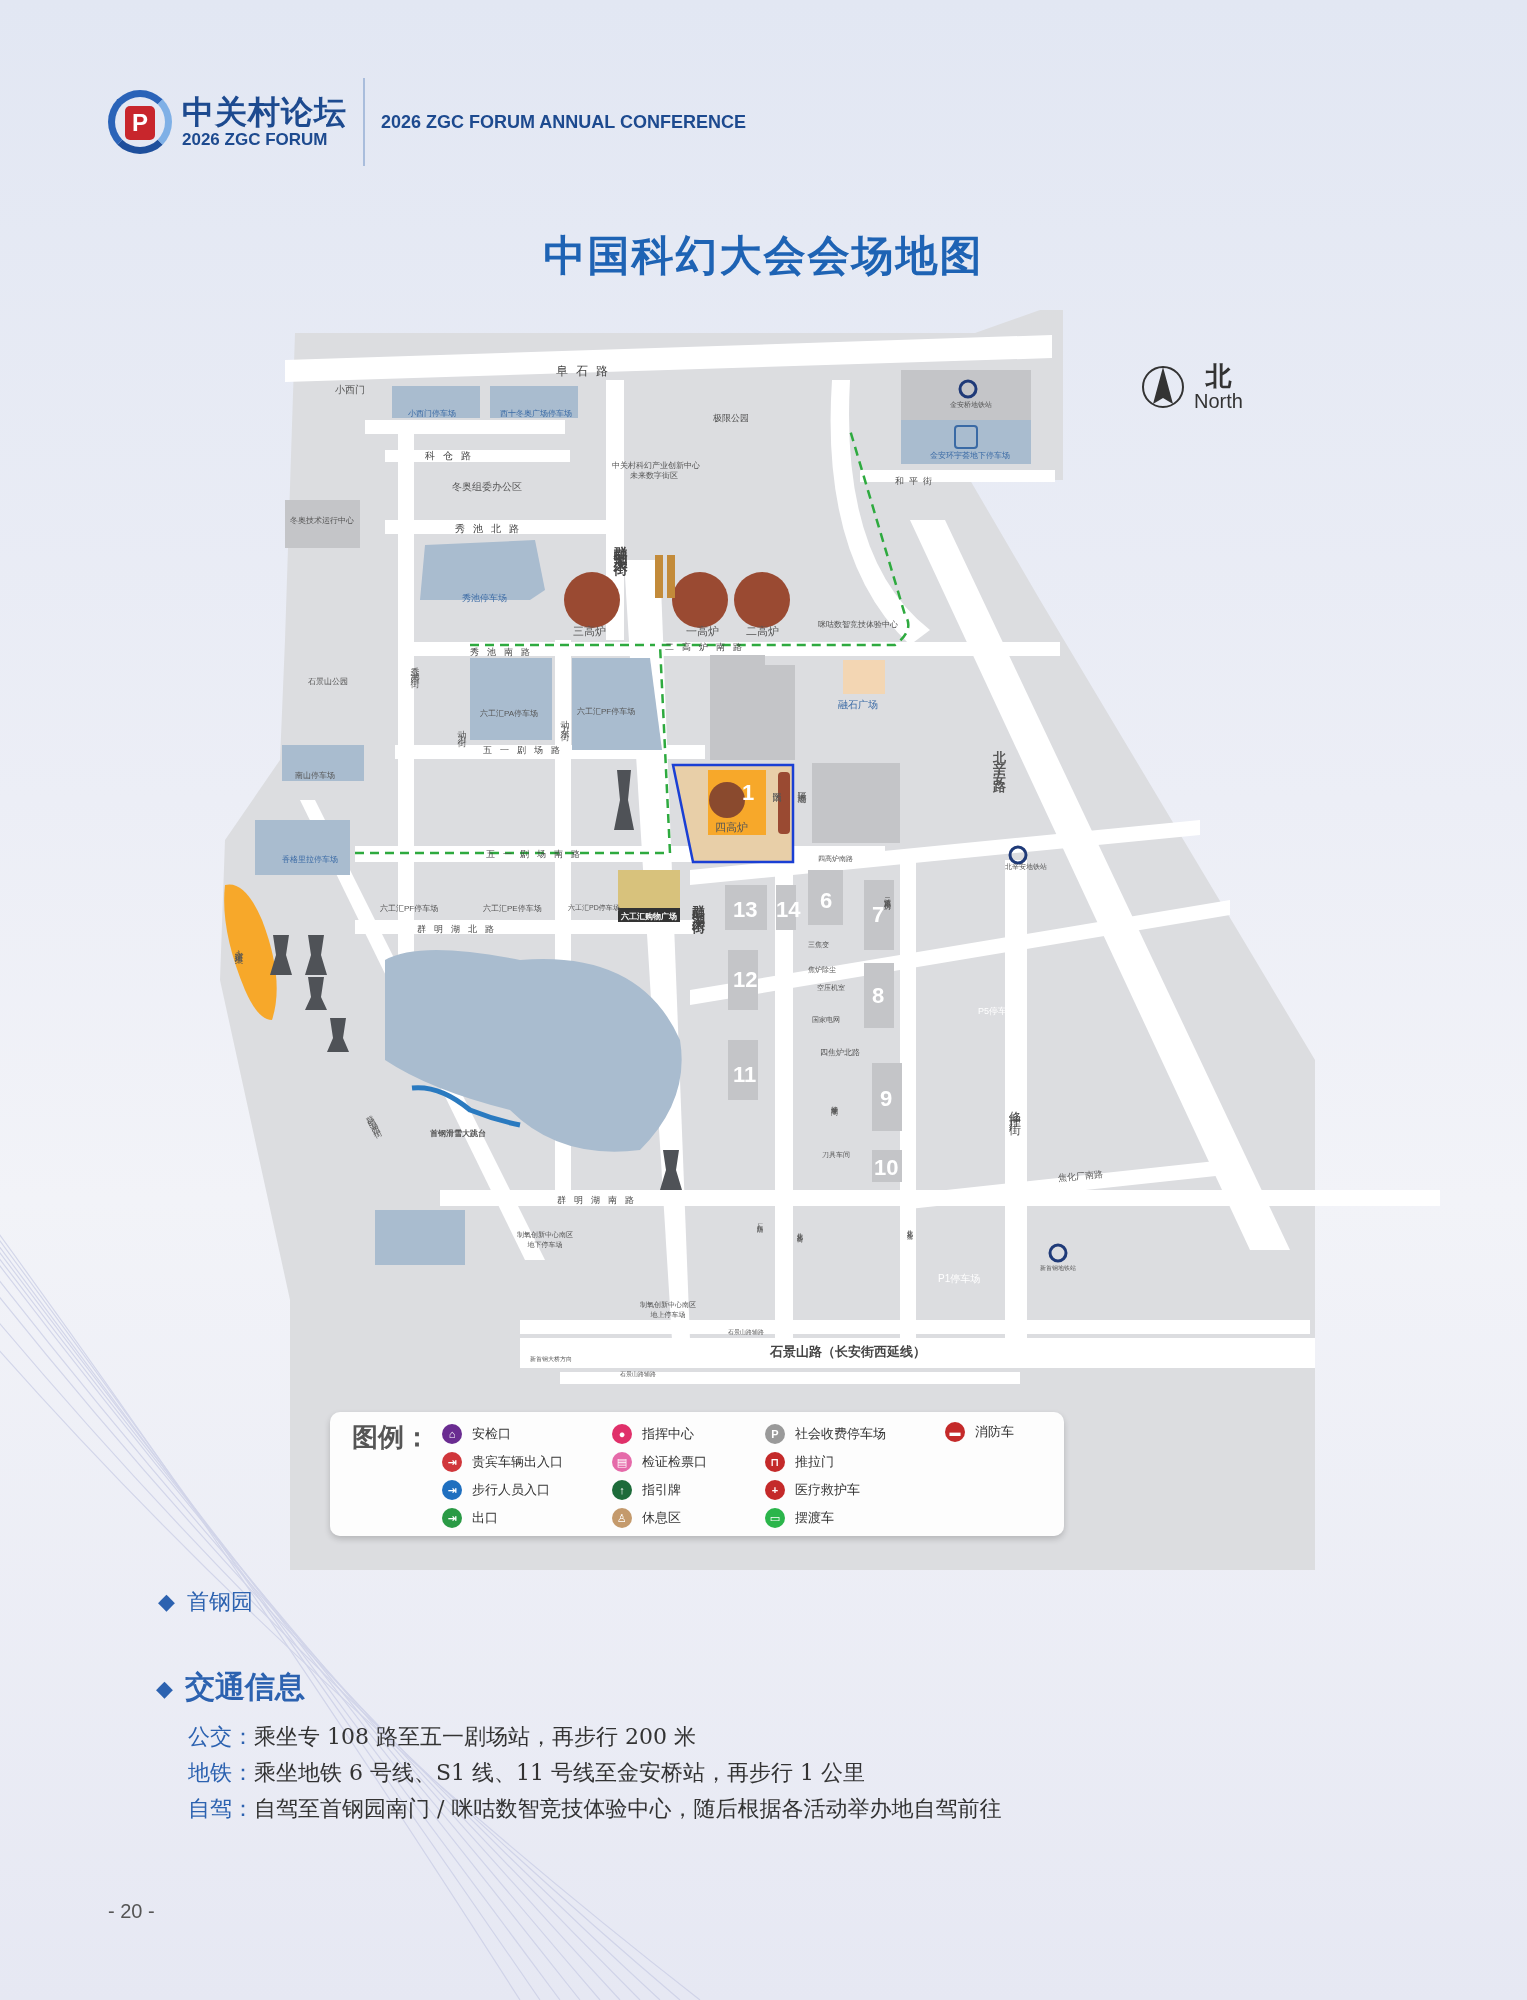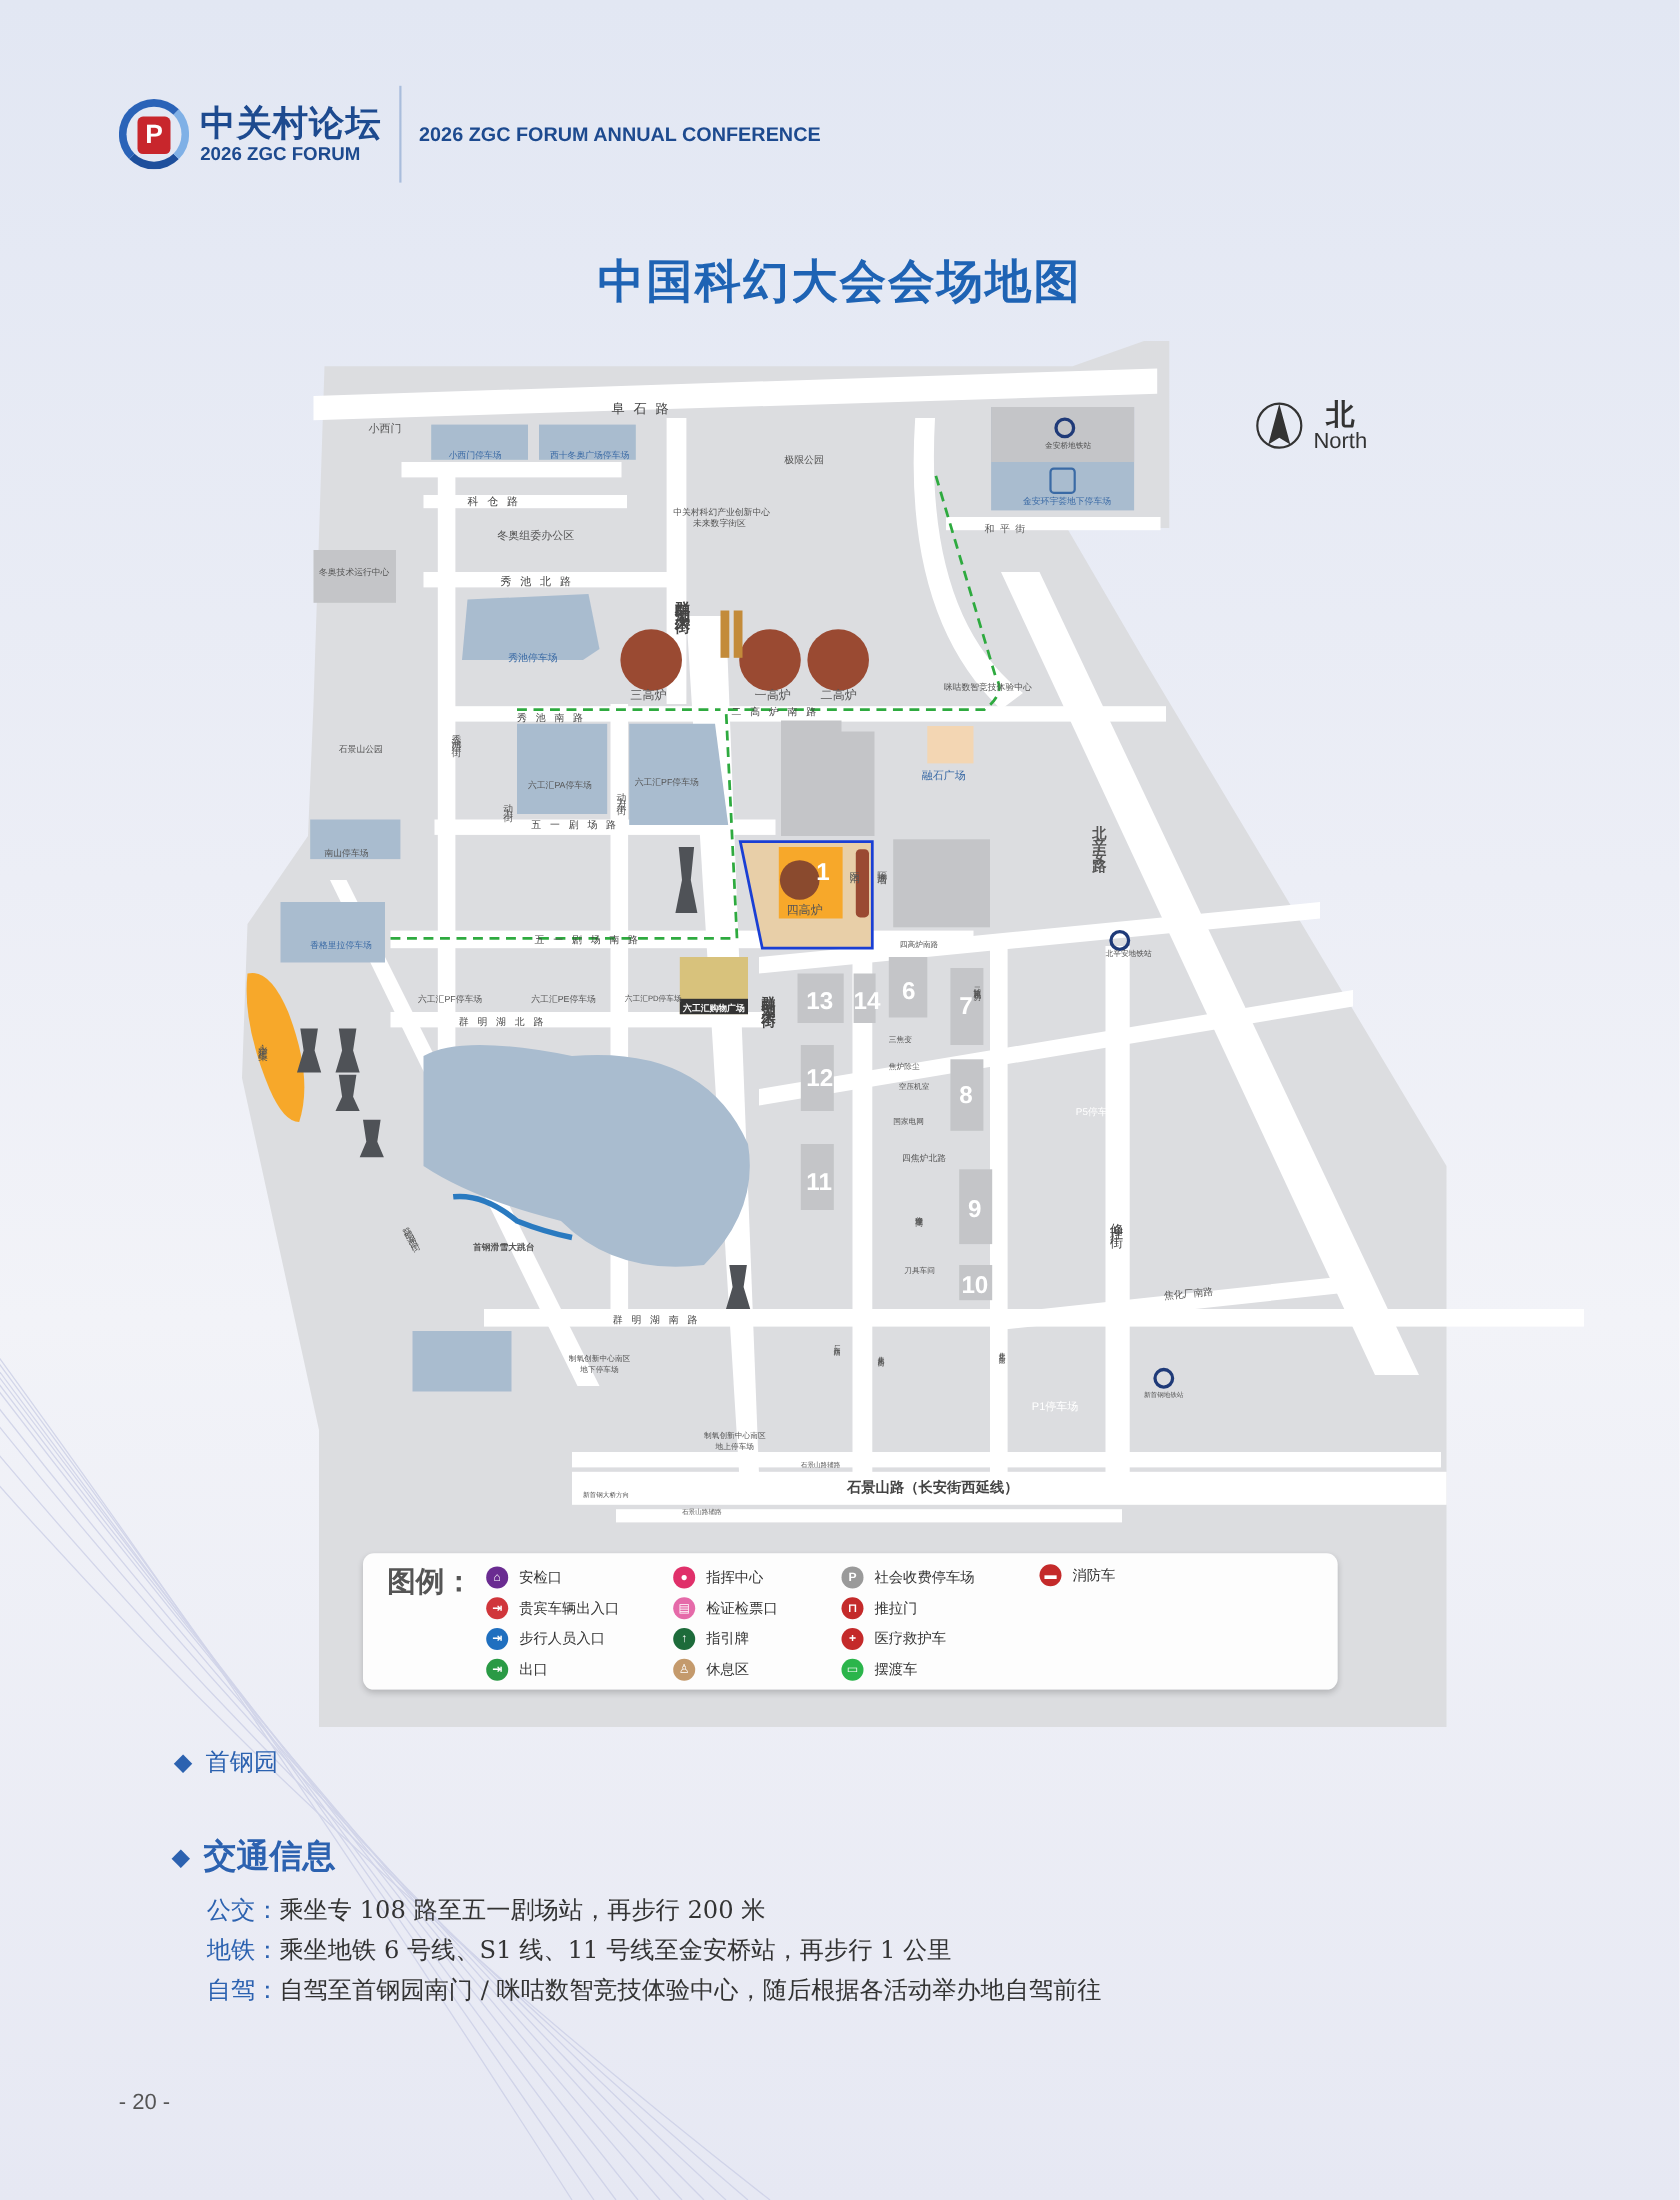"咪咕数智竞技体验中心" div.mlabel { margin-left: 40px -> none }
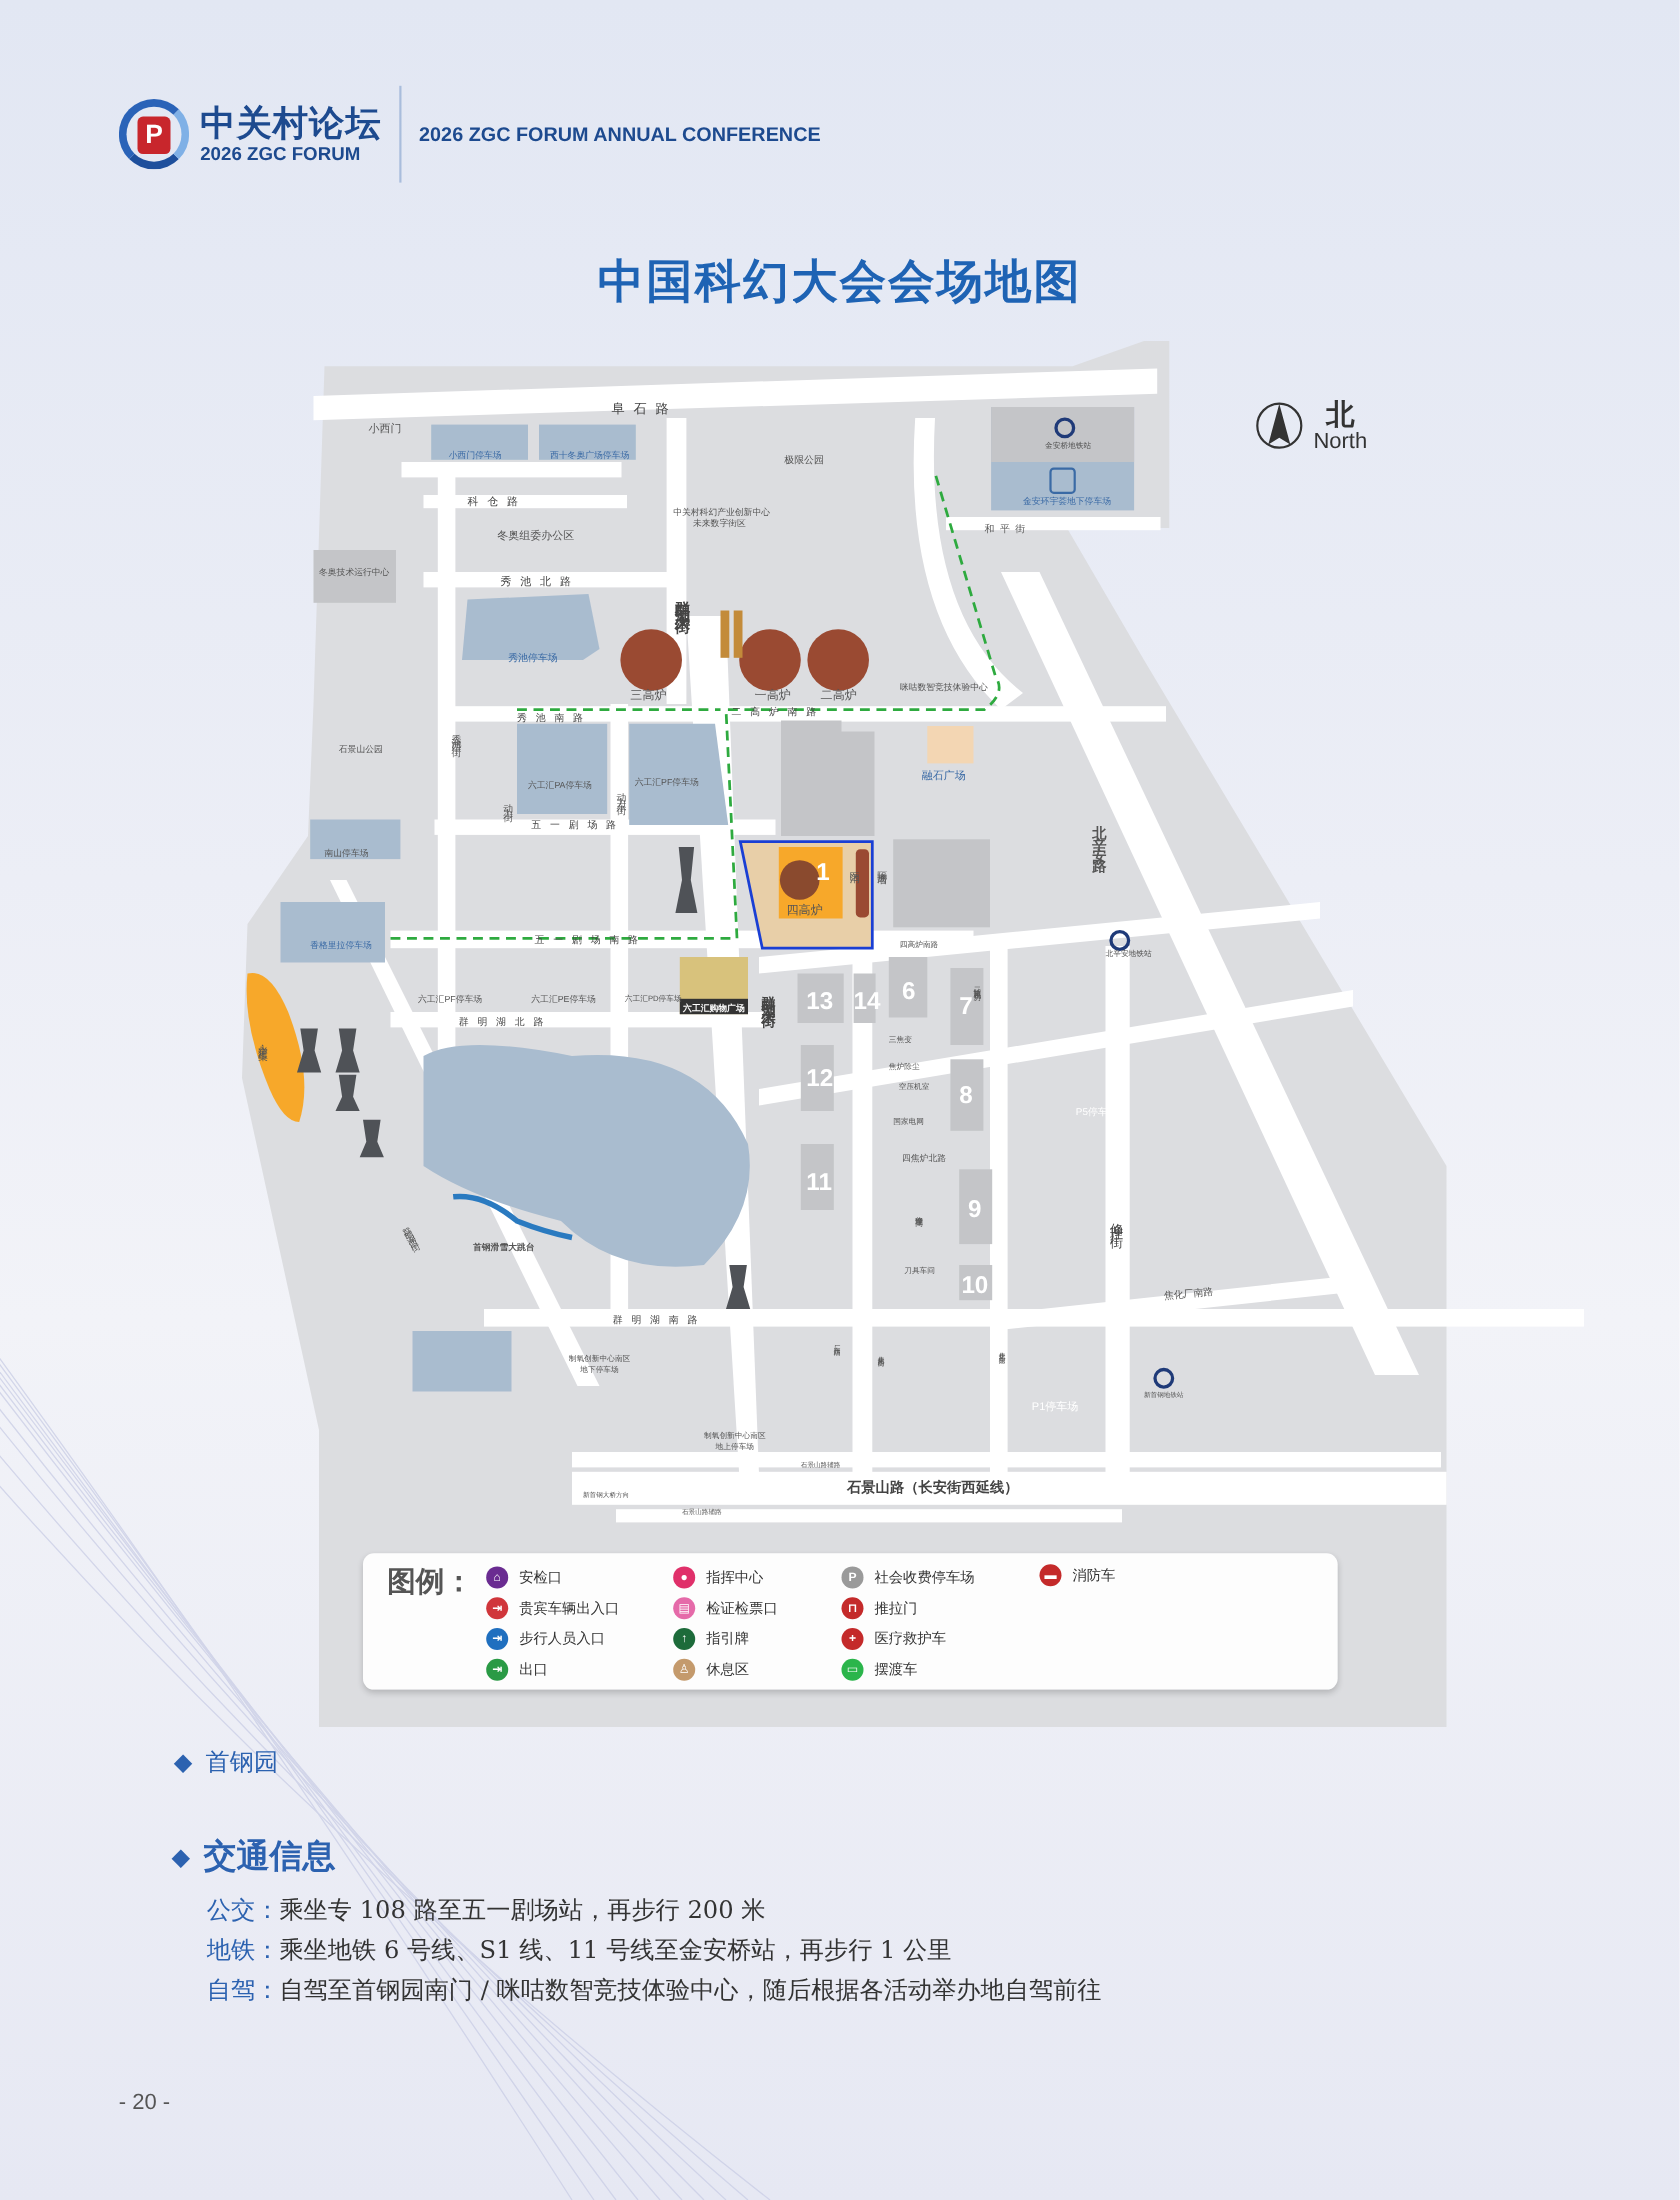"图例：" .legend { width: 886px -> 734px }
